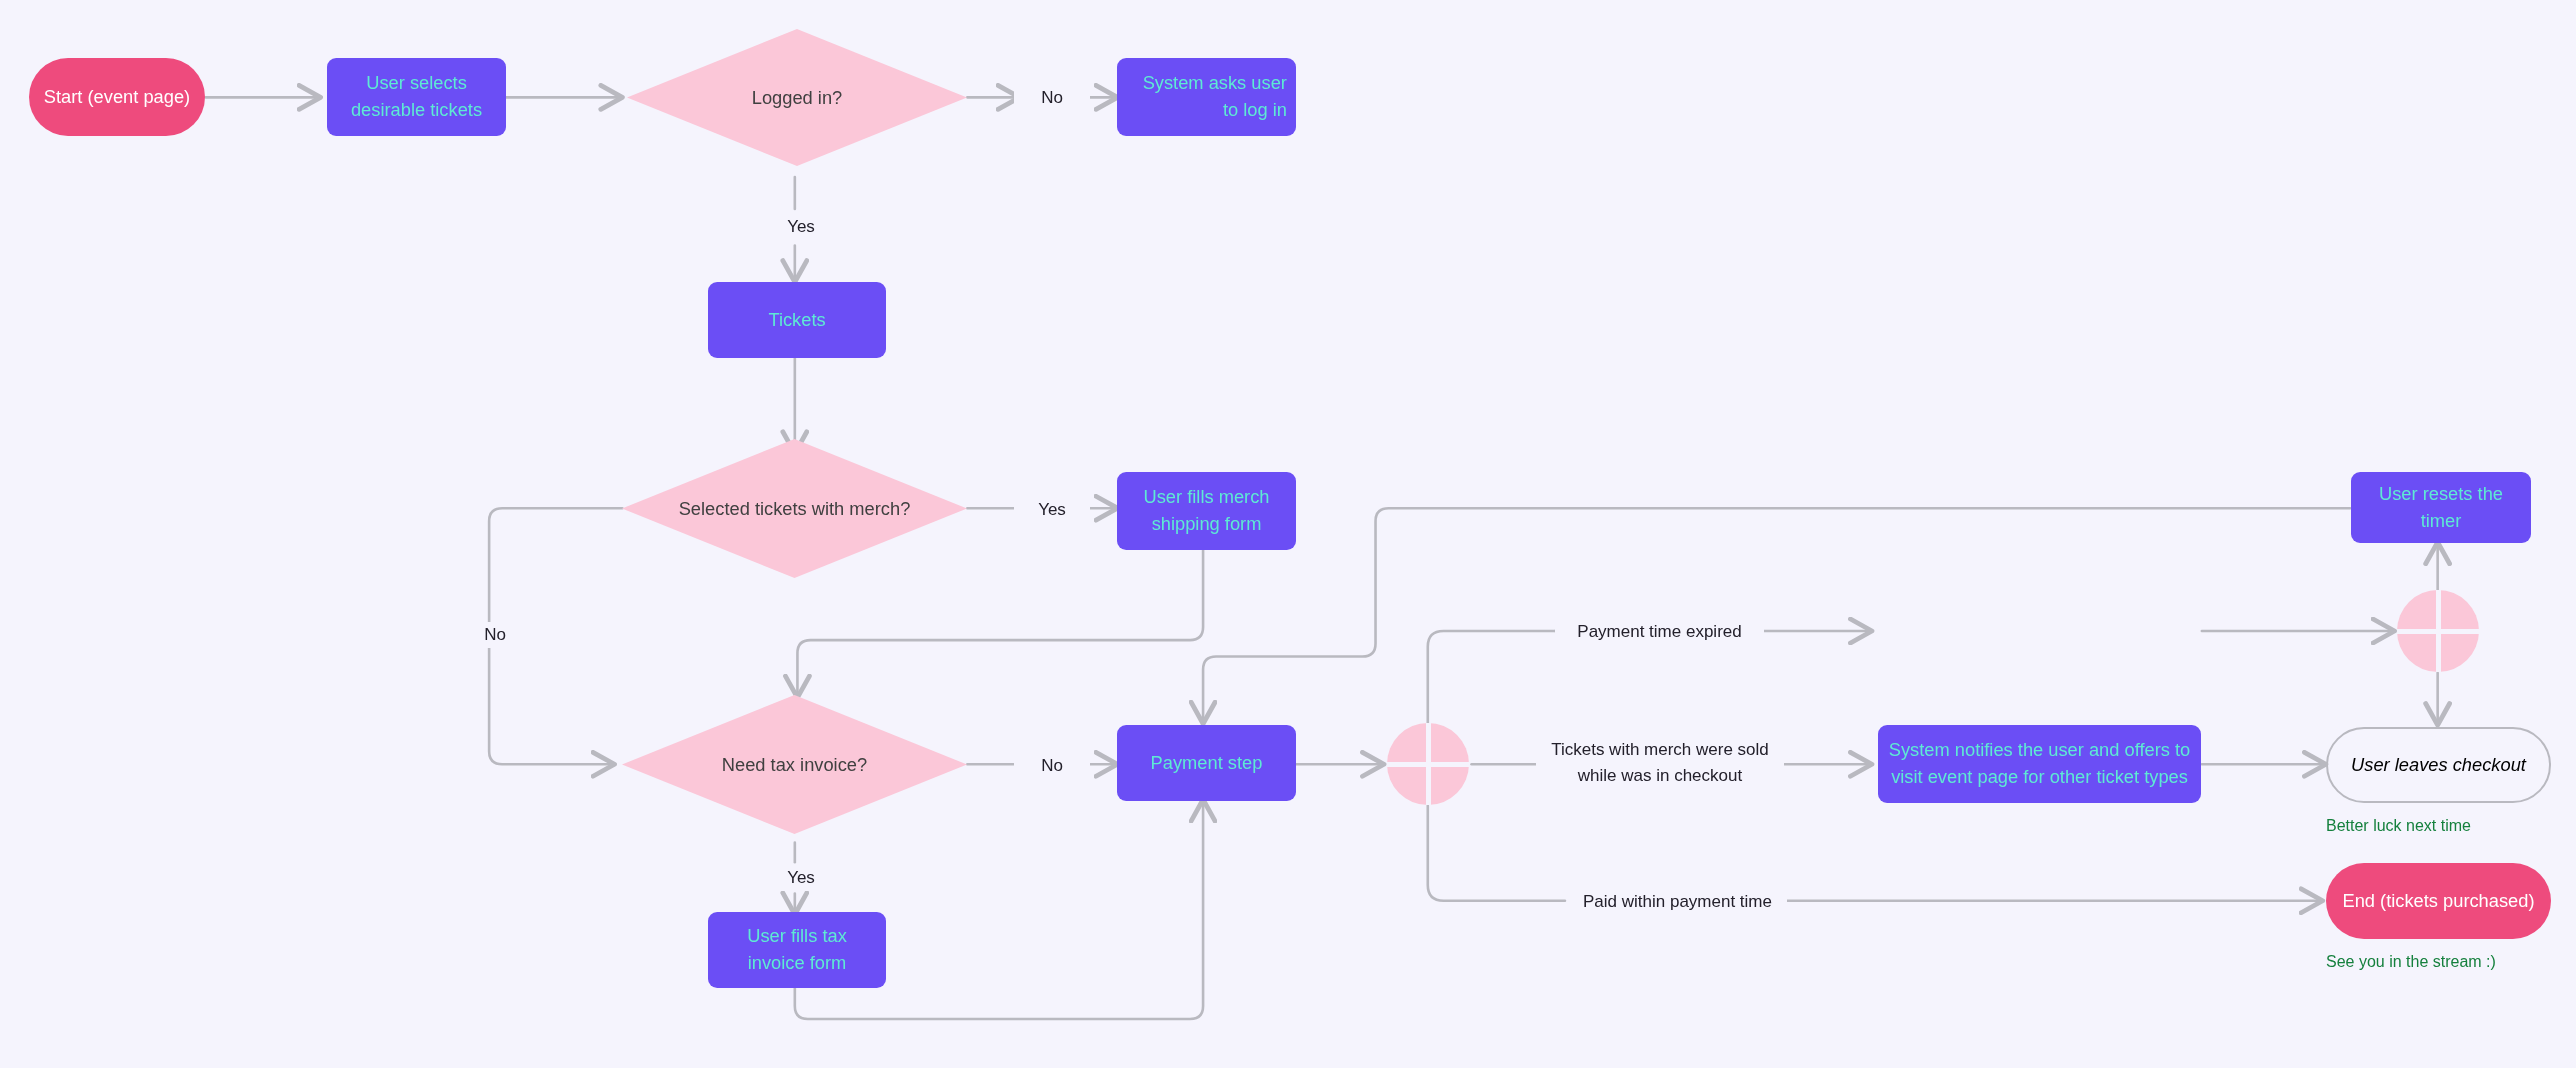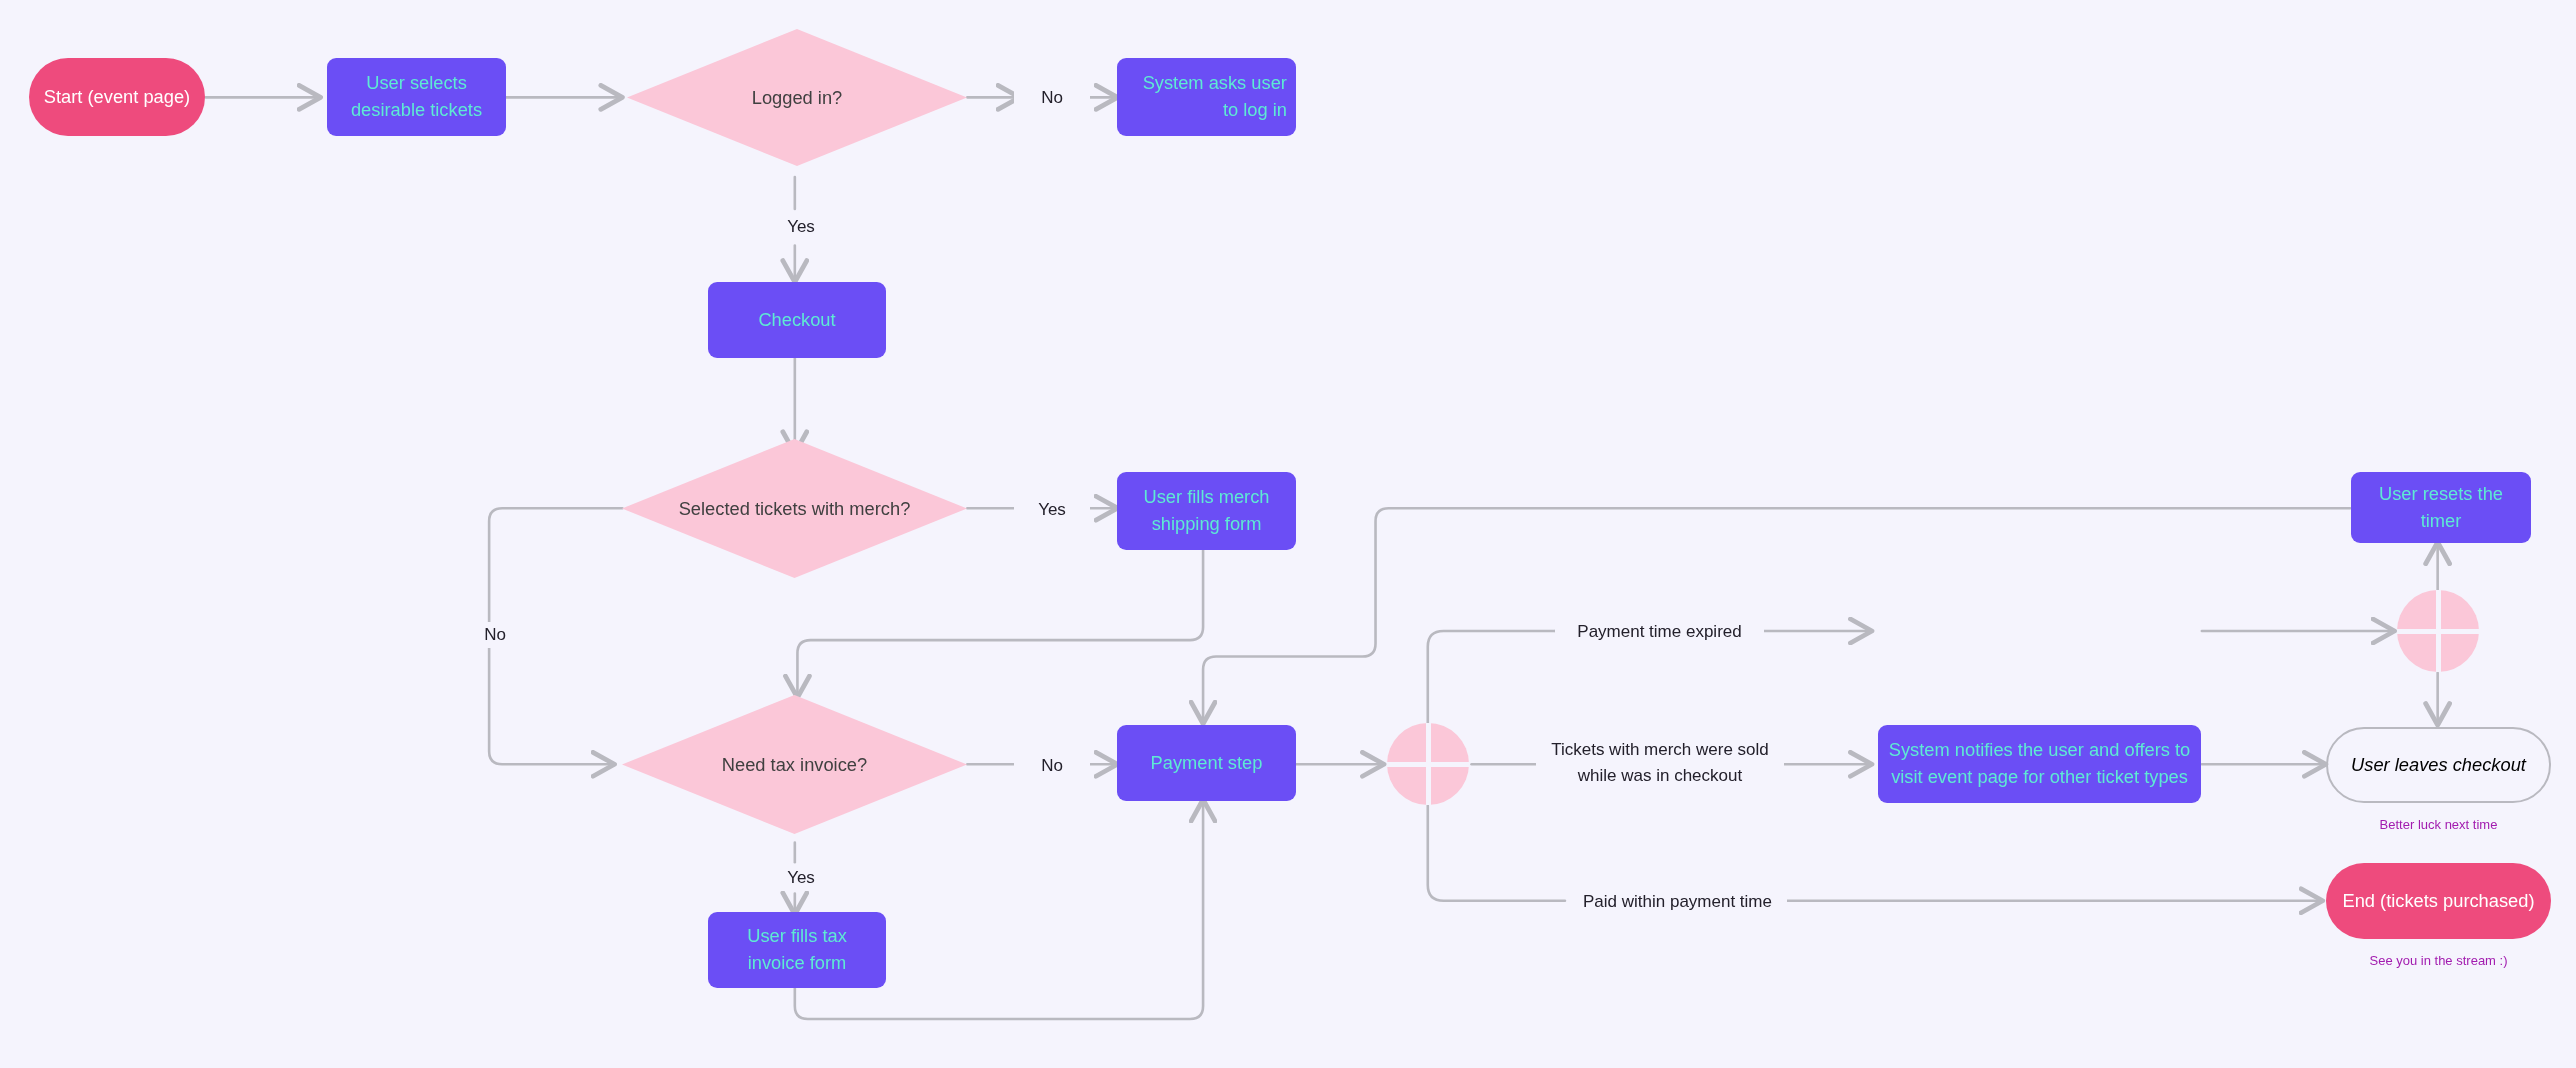"Checkout" span { text: Checkout -> Tickets }
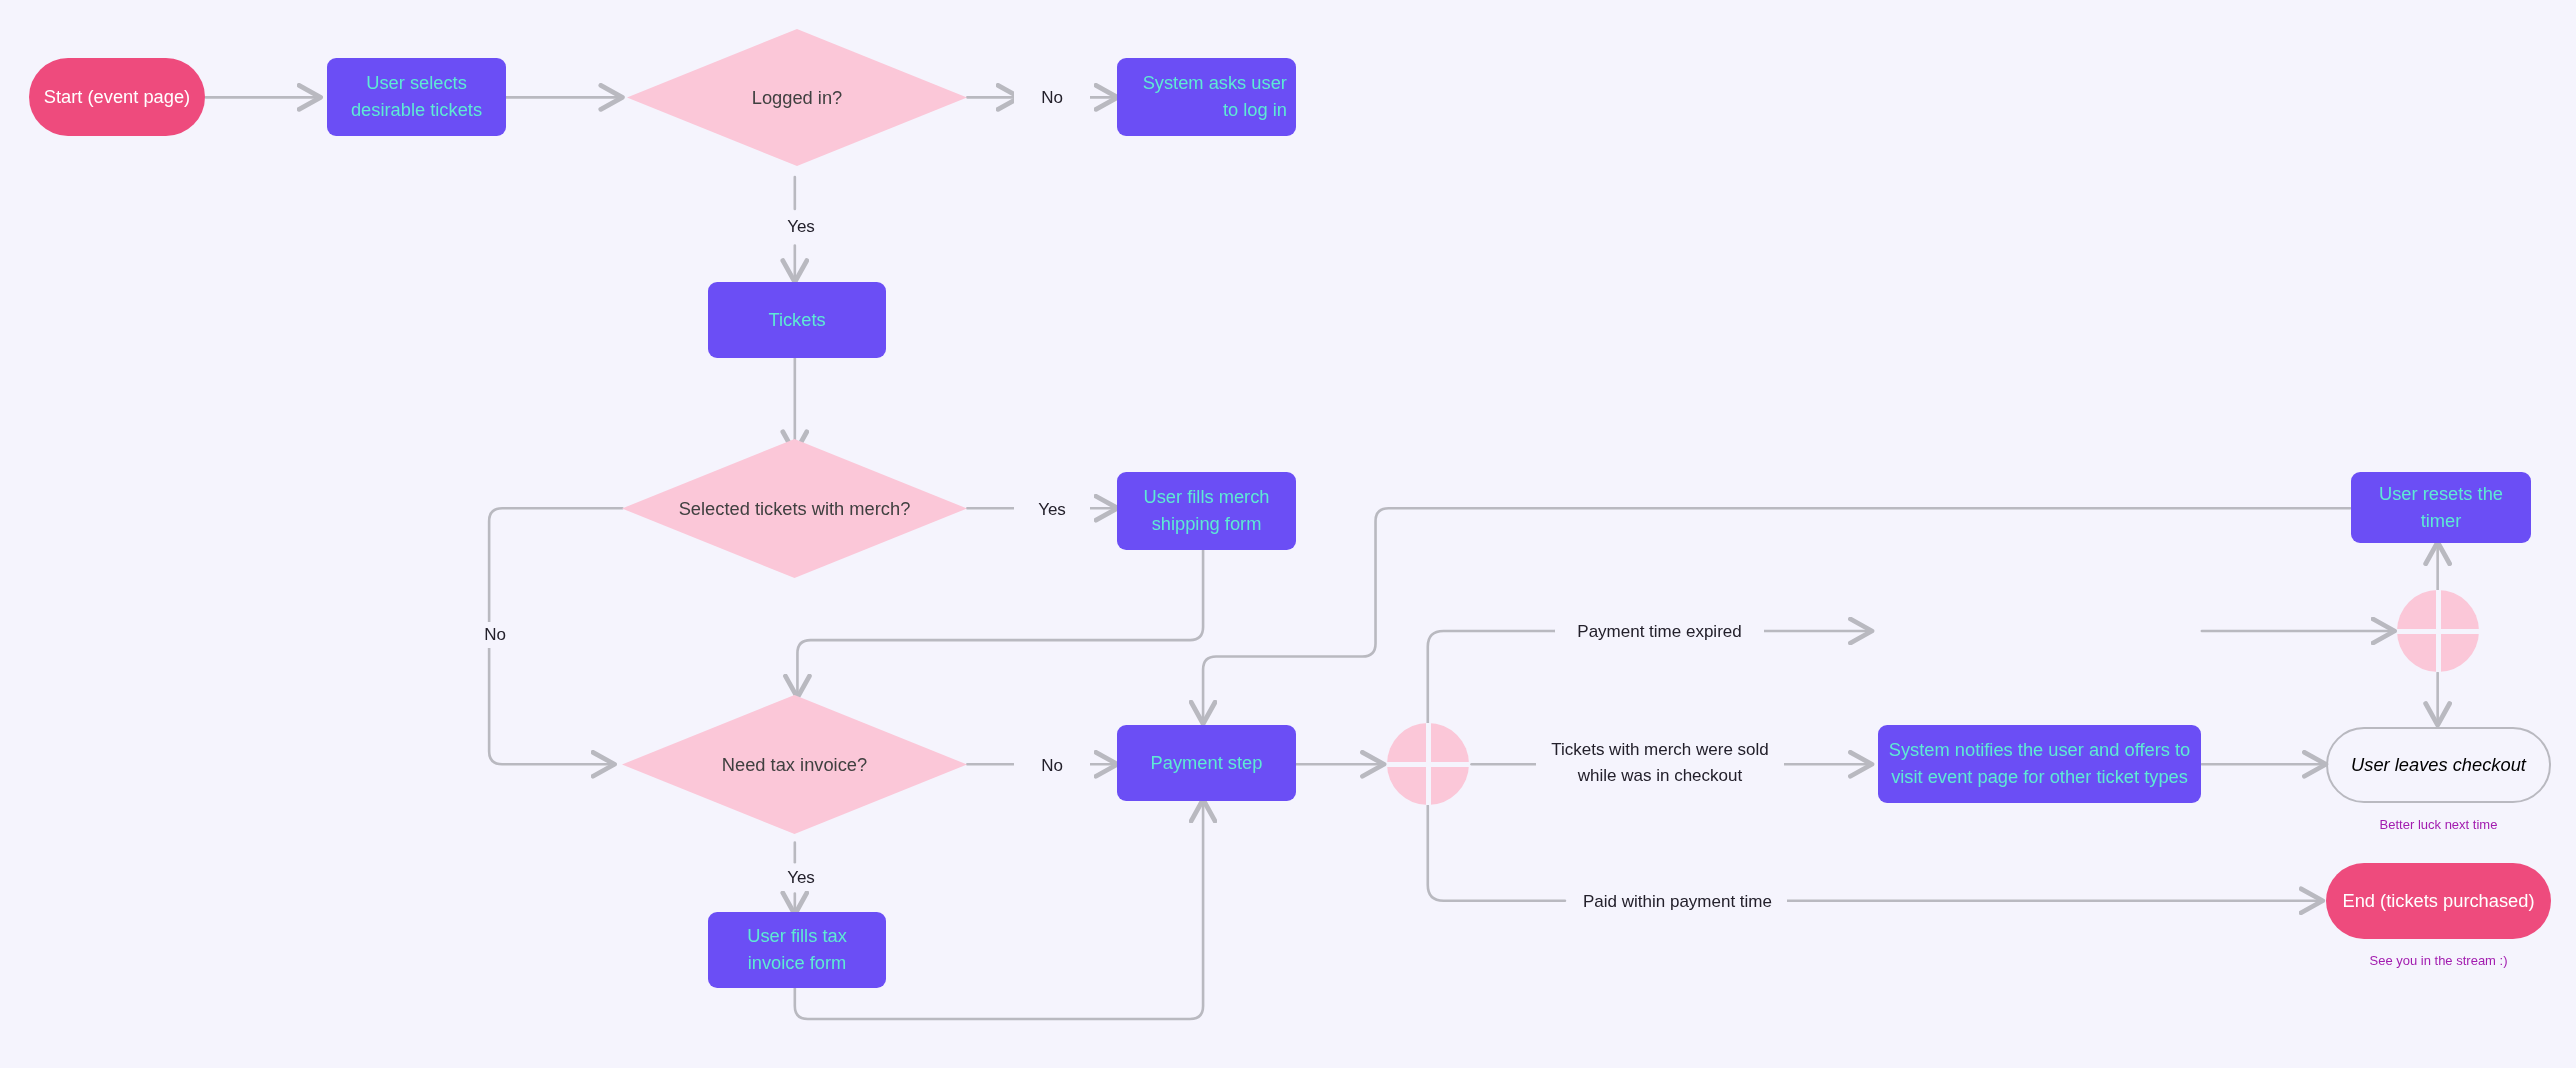"Better luck next time" .note-label { color: #a21caf -> #15803d; font-size: 13px -> 16px; text-align: center -> left }
